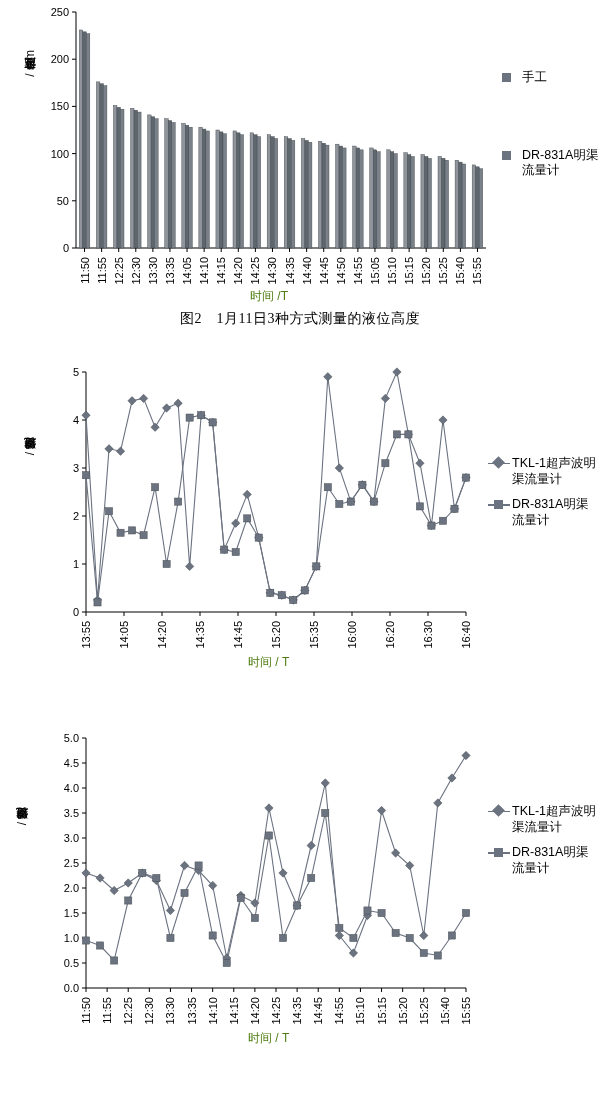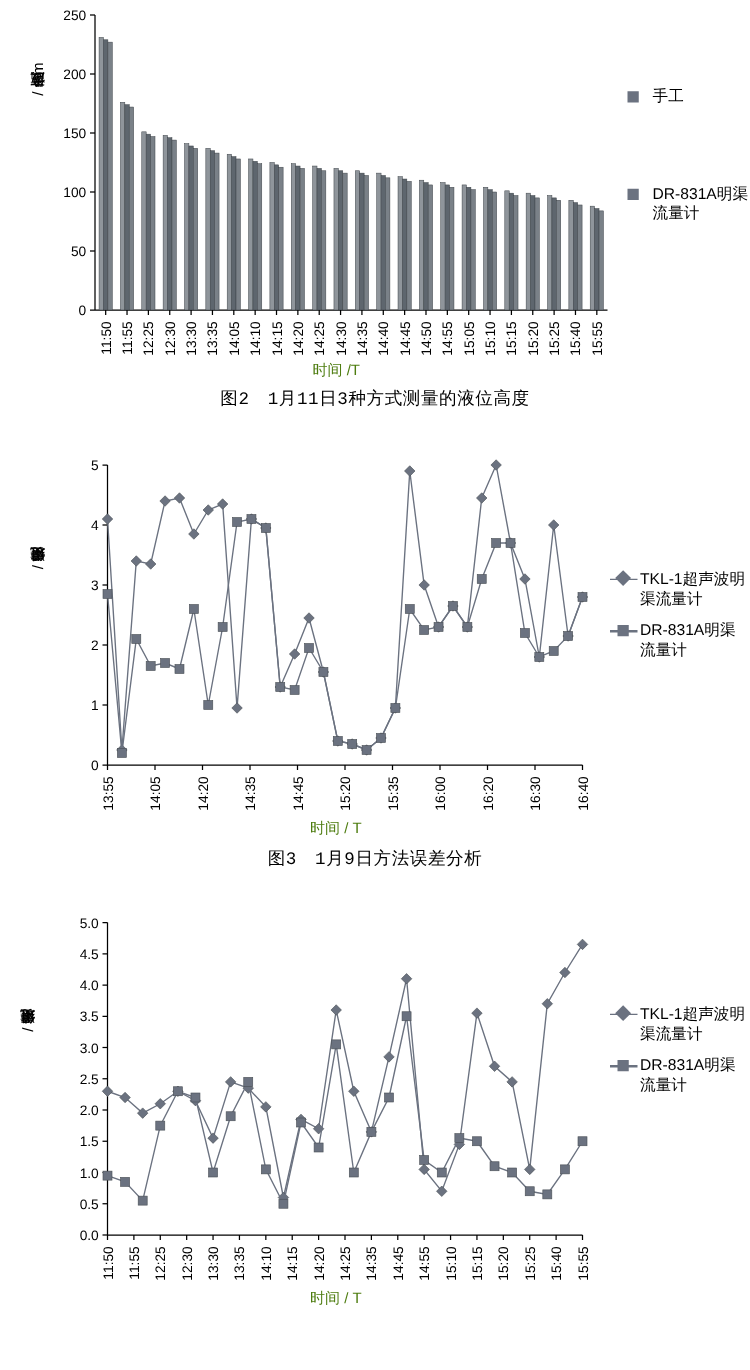"图2 1月11日3种方式测量的液位高度" .caption { font-family: Liberation Mono, monospace -> Liberation Serif, serif }
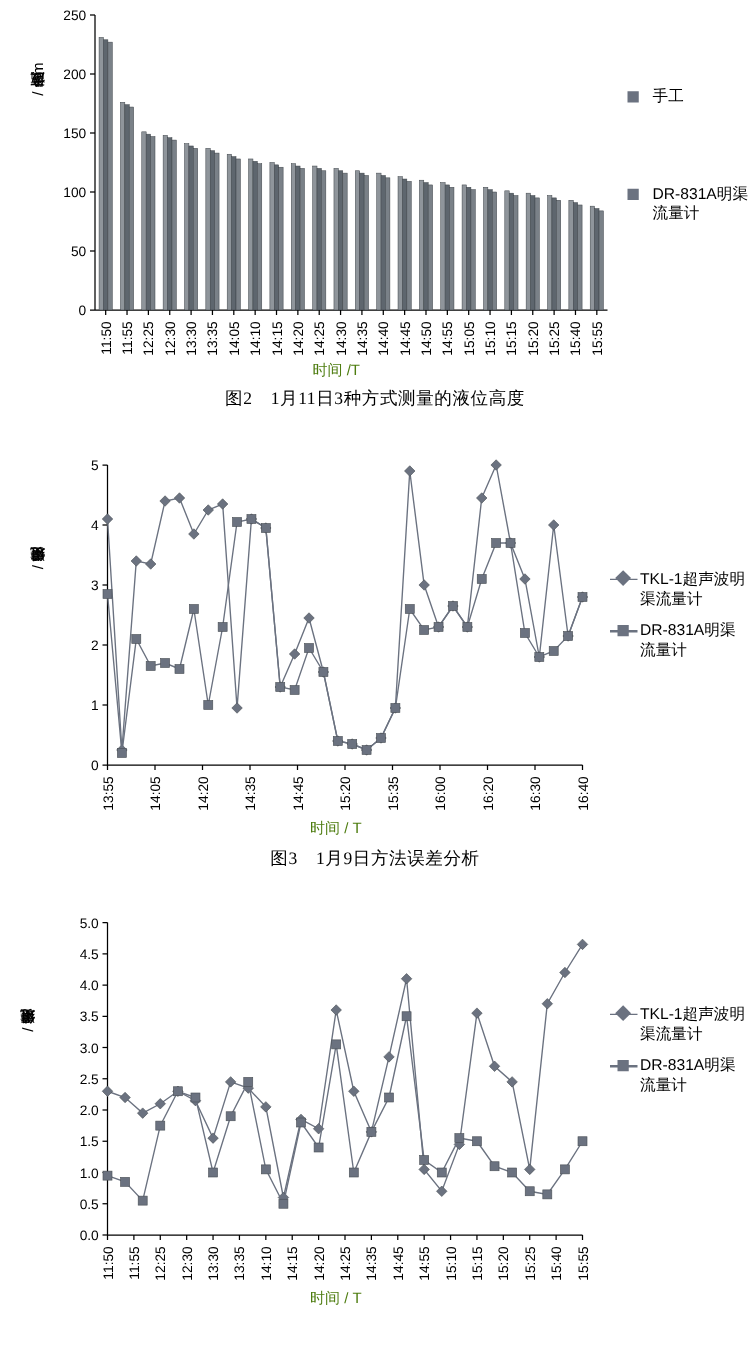"图3 1月9日方法误差分析" div.caption { html: <div>图3 1月9日方法误差分析</div> -> none }
